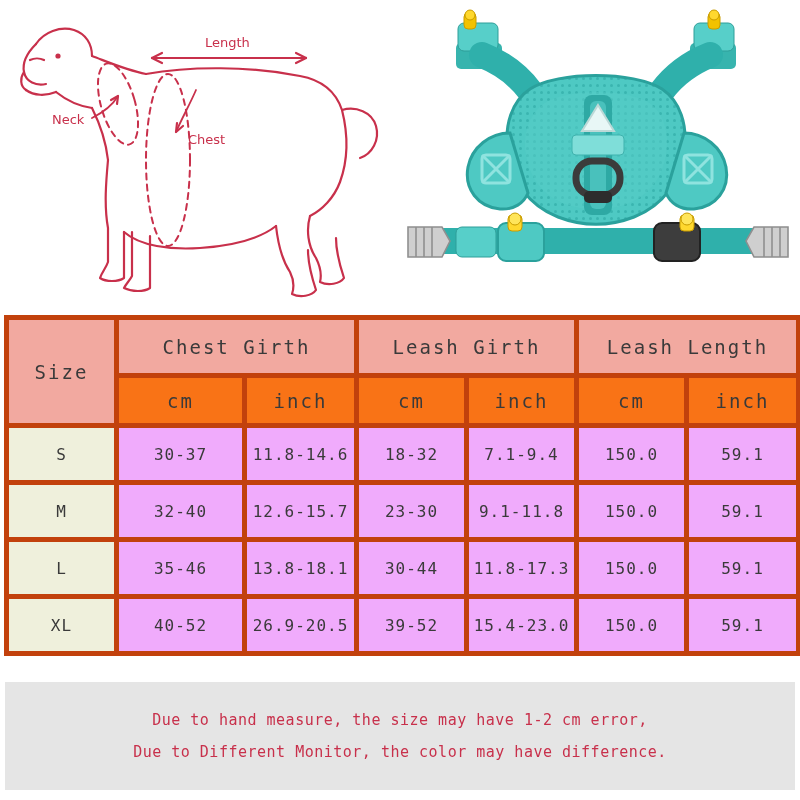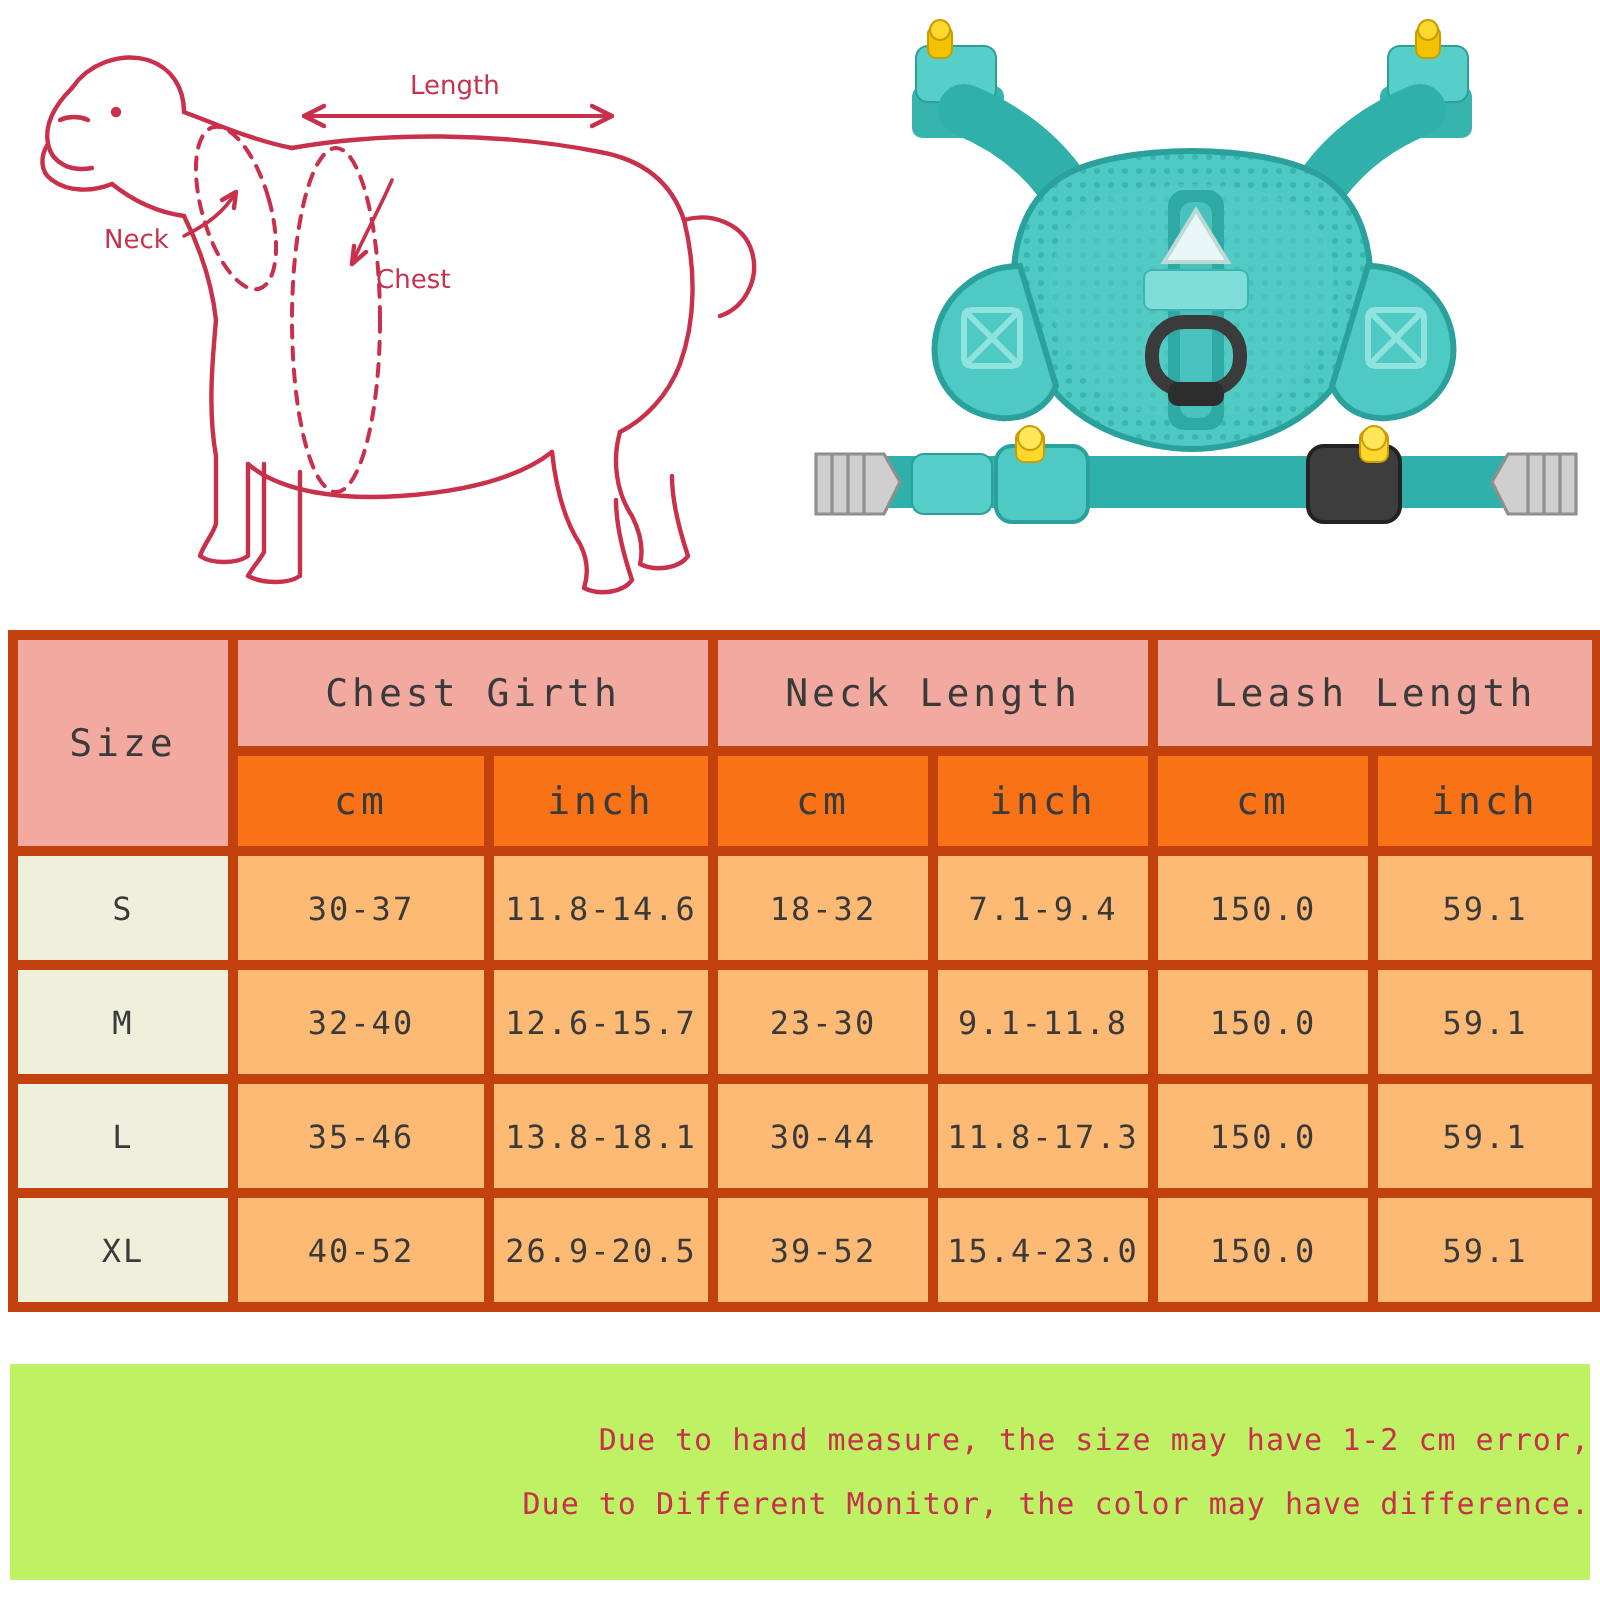"Neck Length" th { text: Neck Length -> Leash Girth }
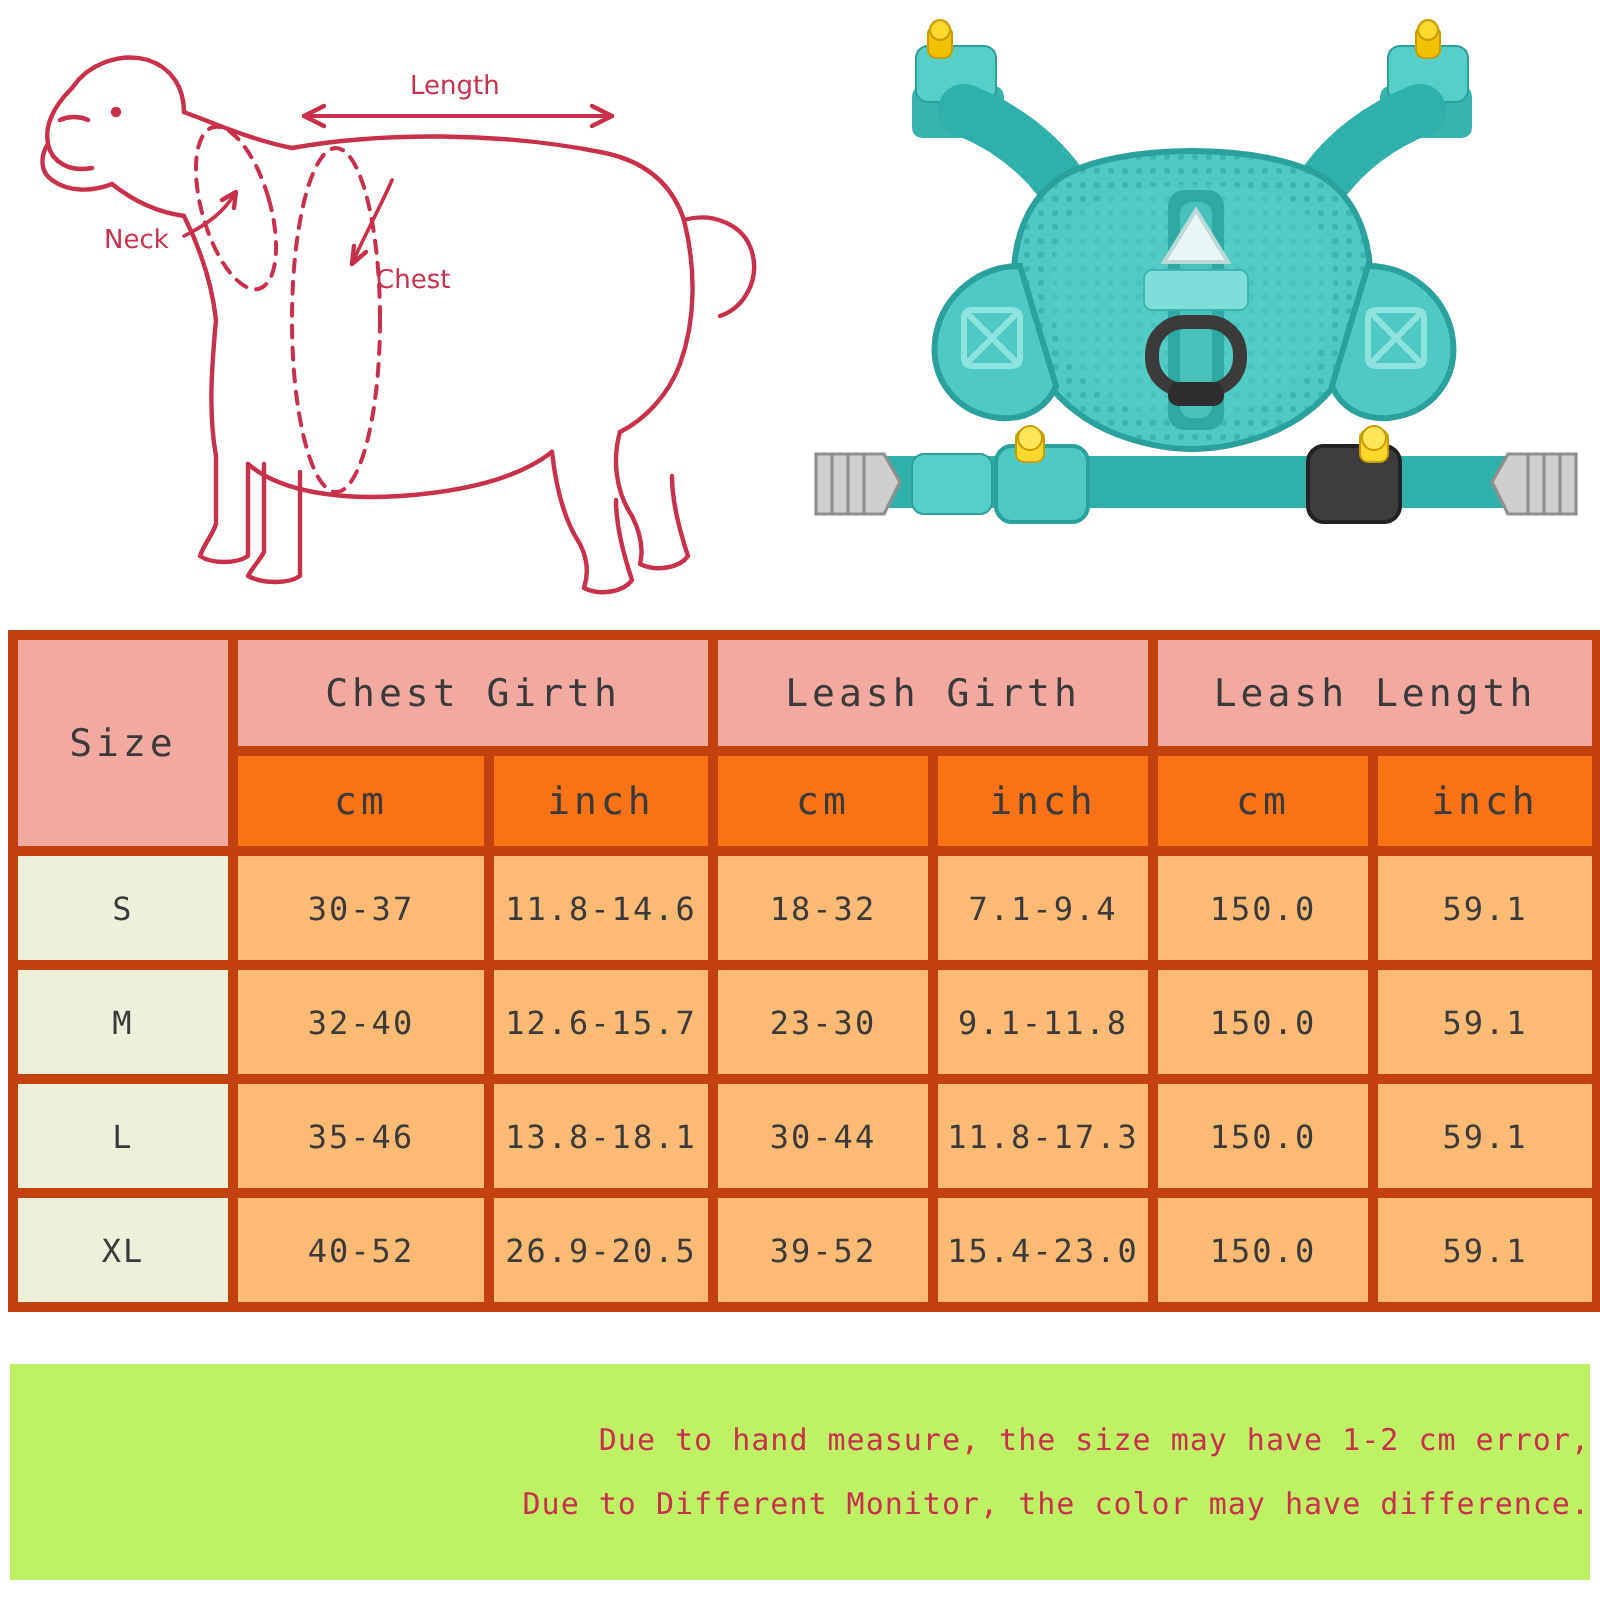"30-37" tbody tr td { background: #fdba74 -> #f0abfc }
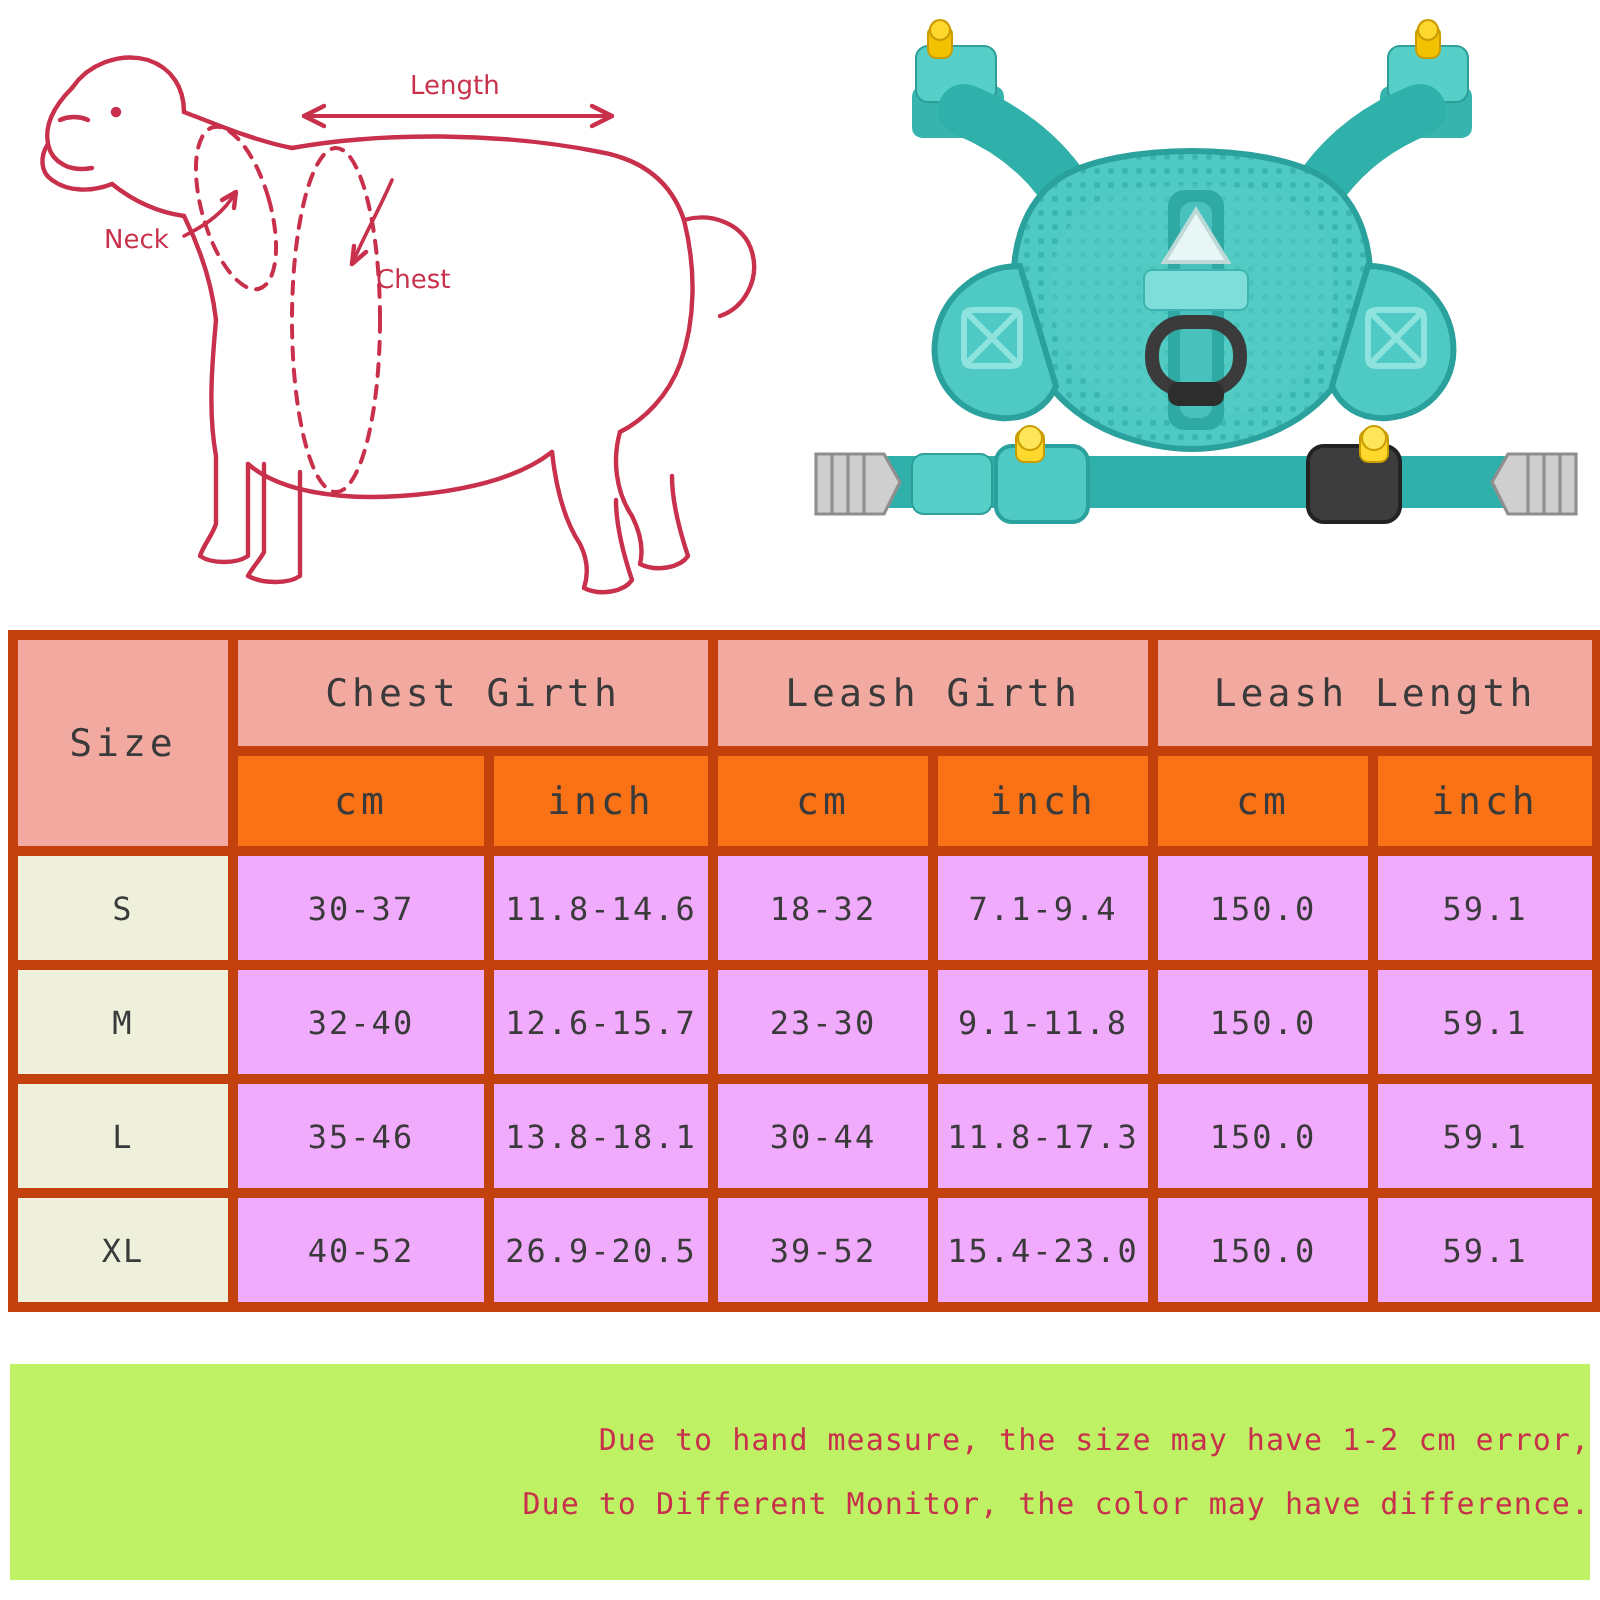"Due to hand measure, the" .note { align-items: flex-end -> center; background: #bef264 -> #e5e5e5 }
